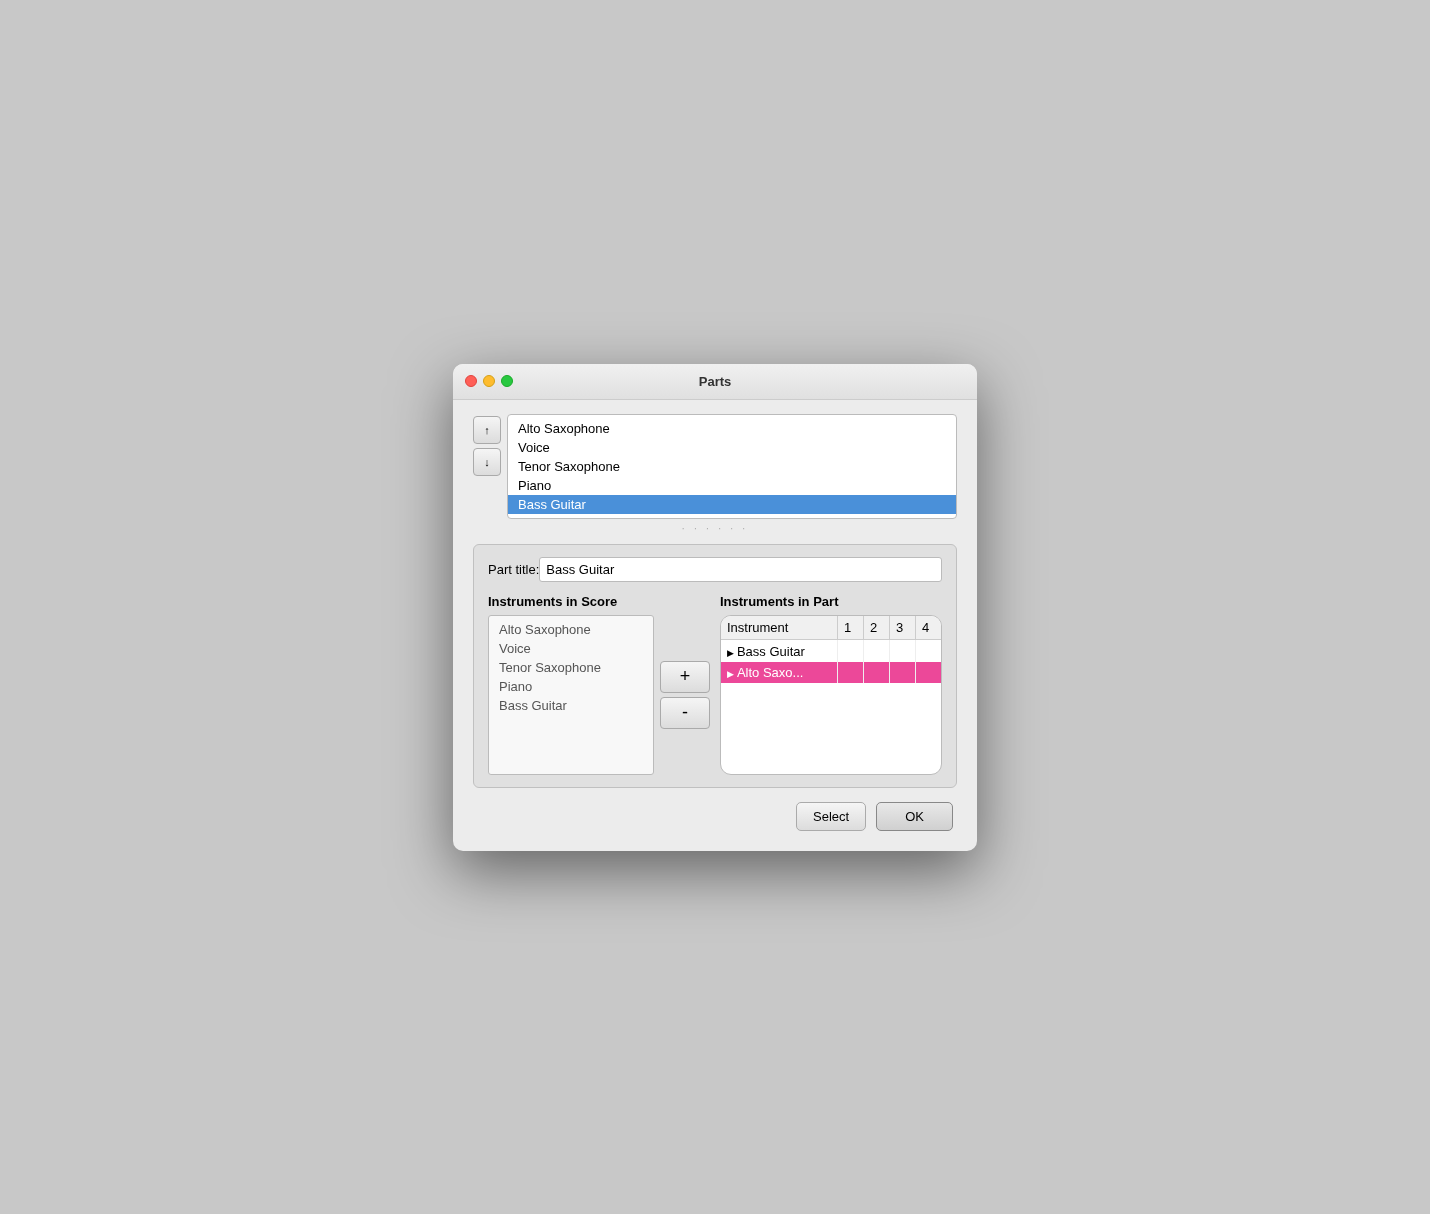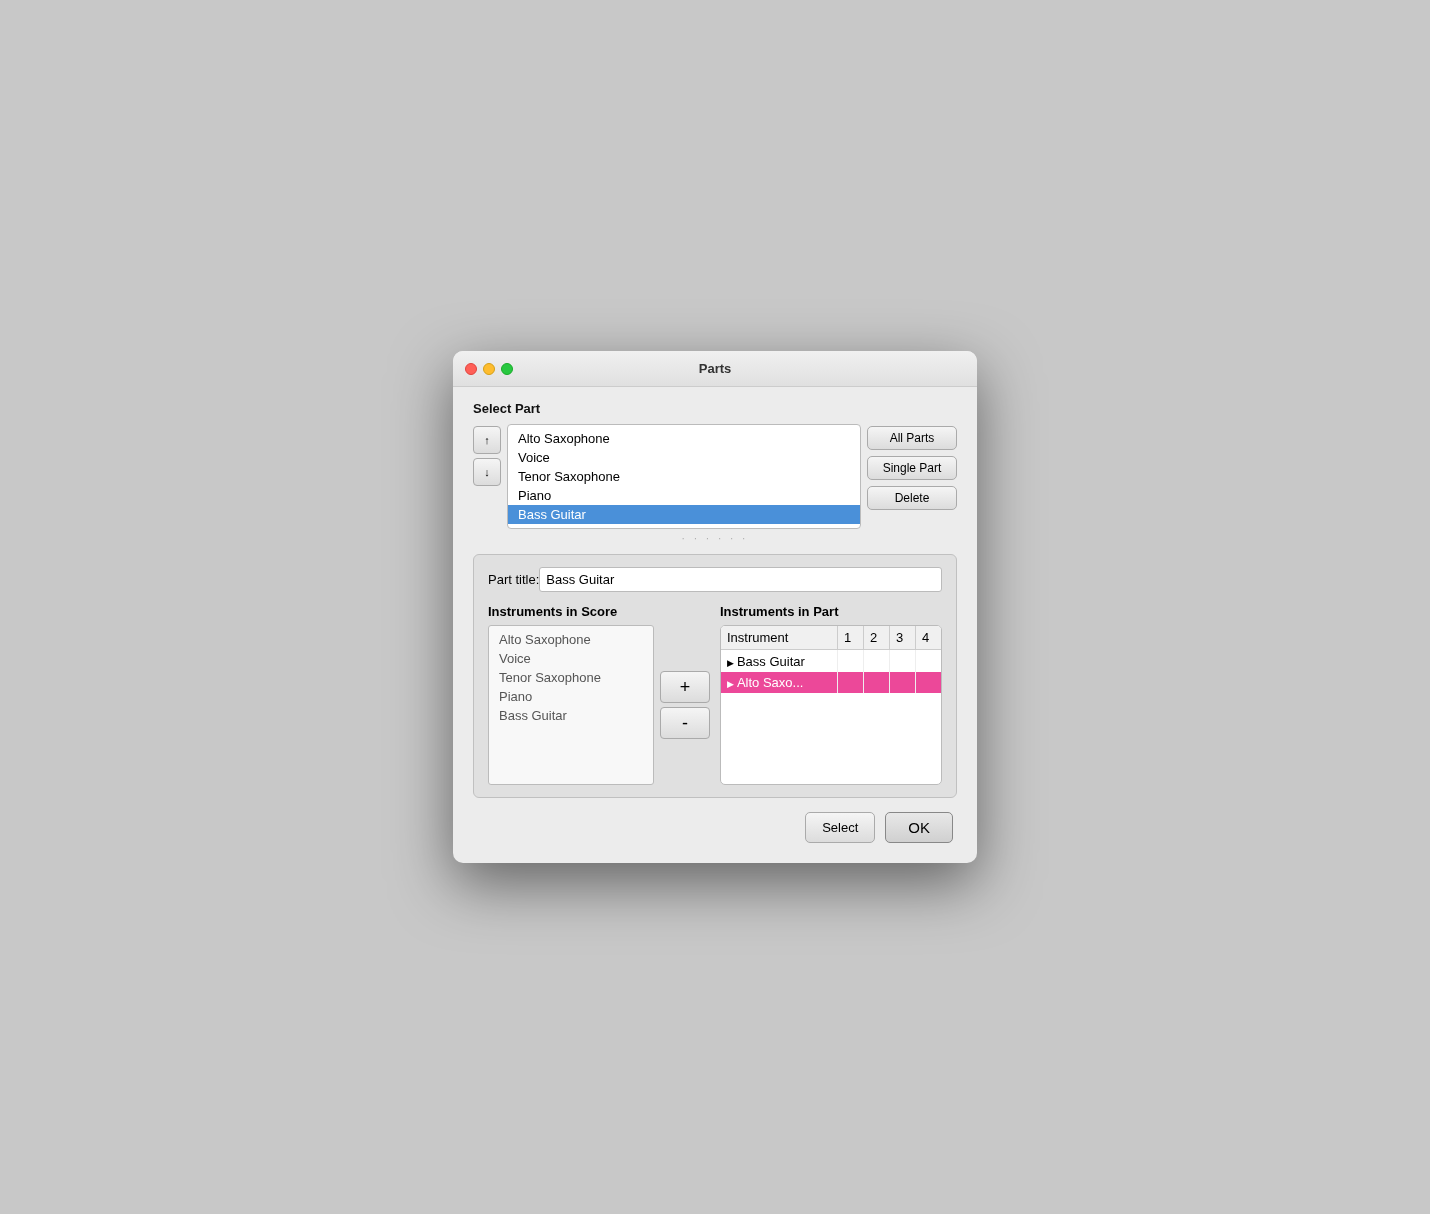"Select Part" div.section-label { html: <div>Select Part</div> -> none }
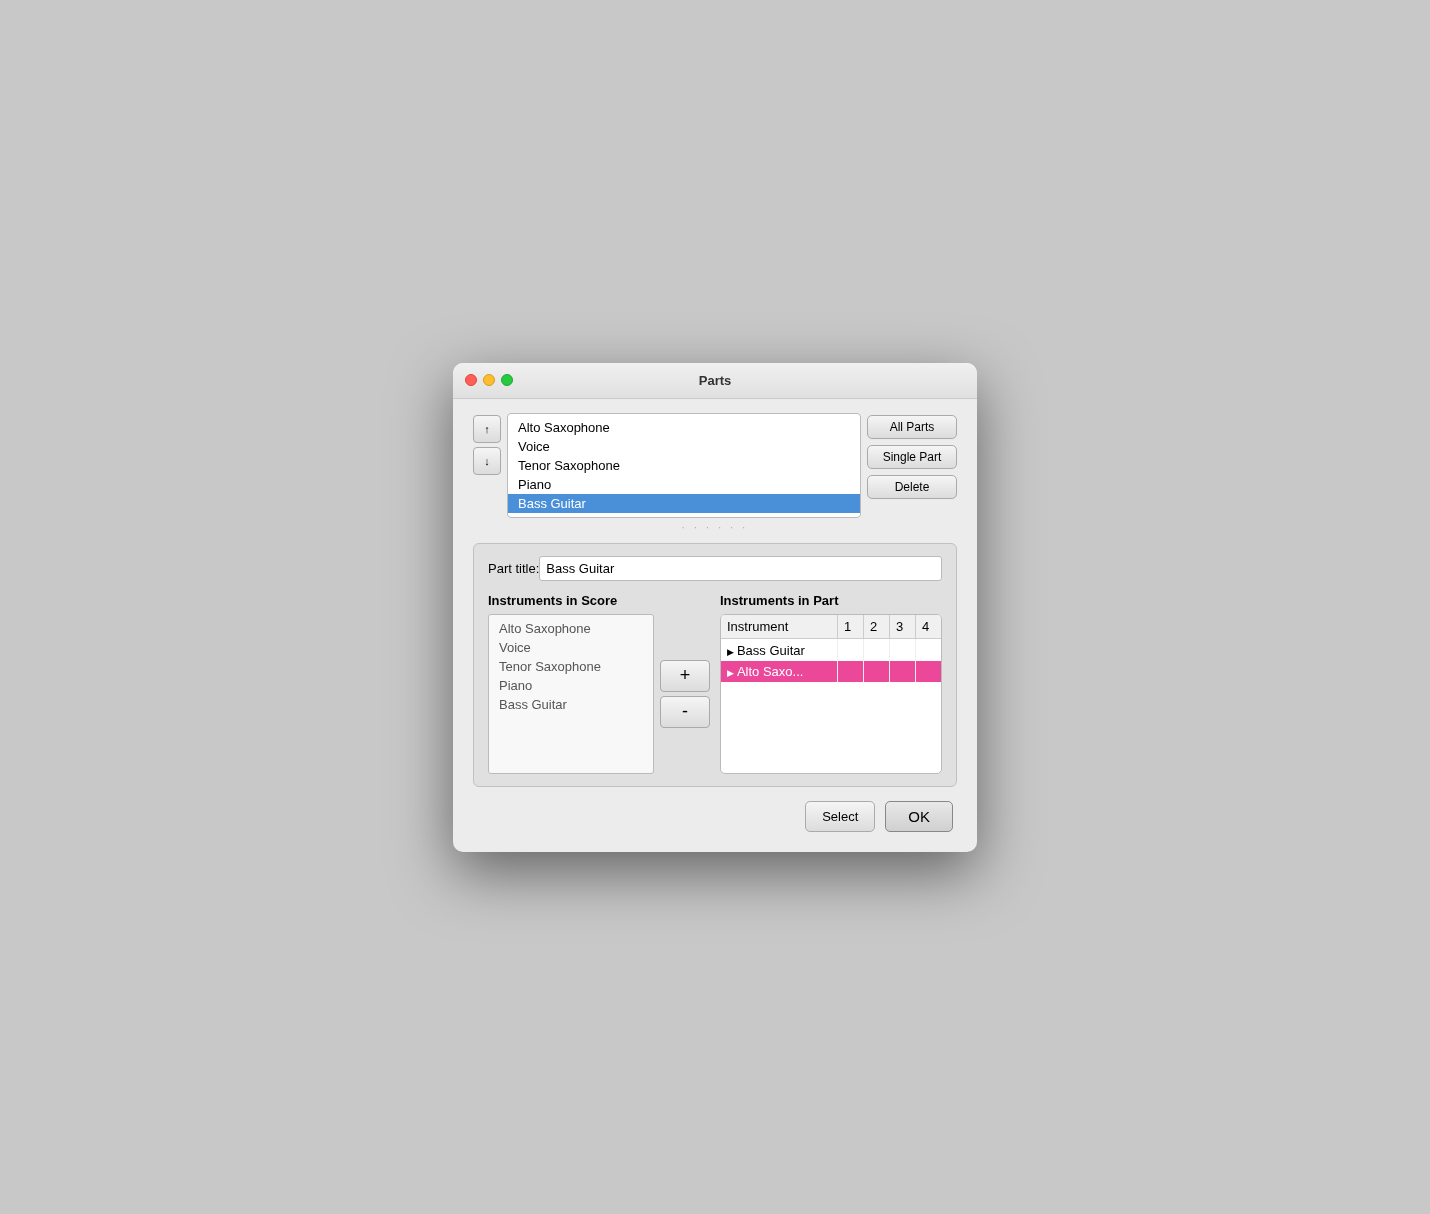"All Parts" div.right-buttons { html: <div> <button>All Parts</button> <button>Single Part</button> <button>Delete</button> </div> -> none }
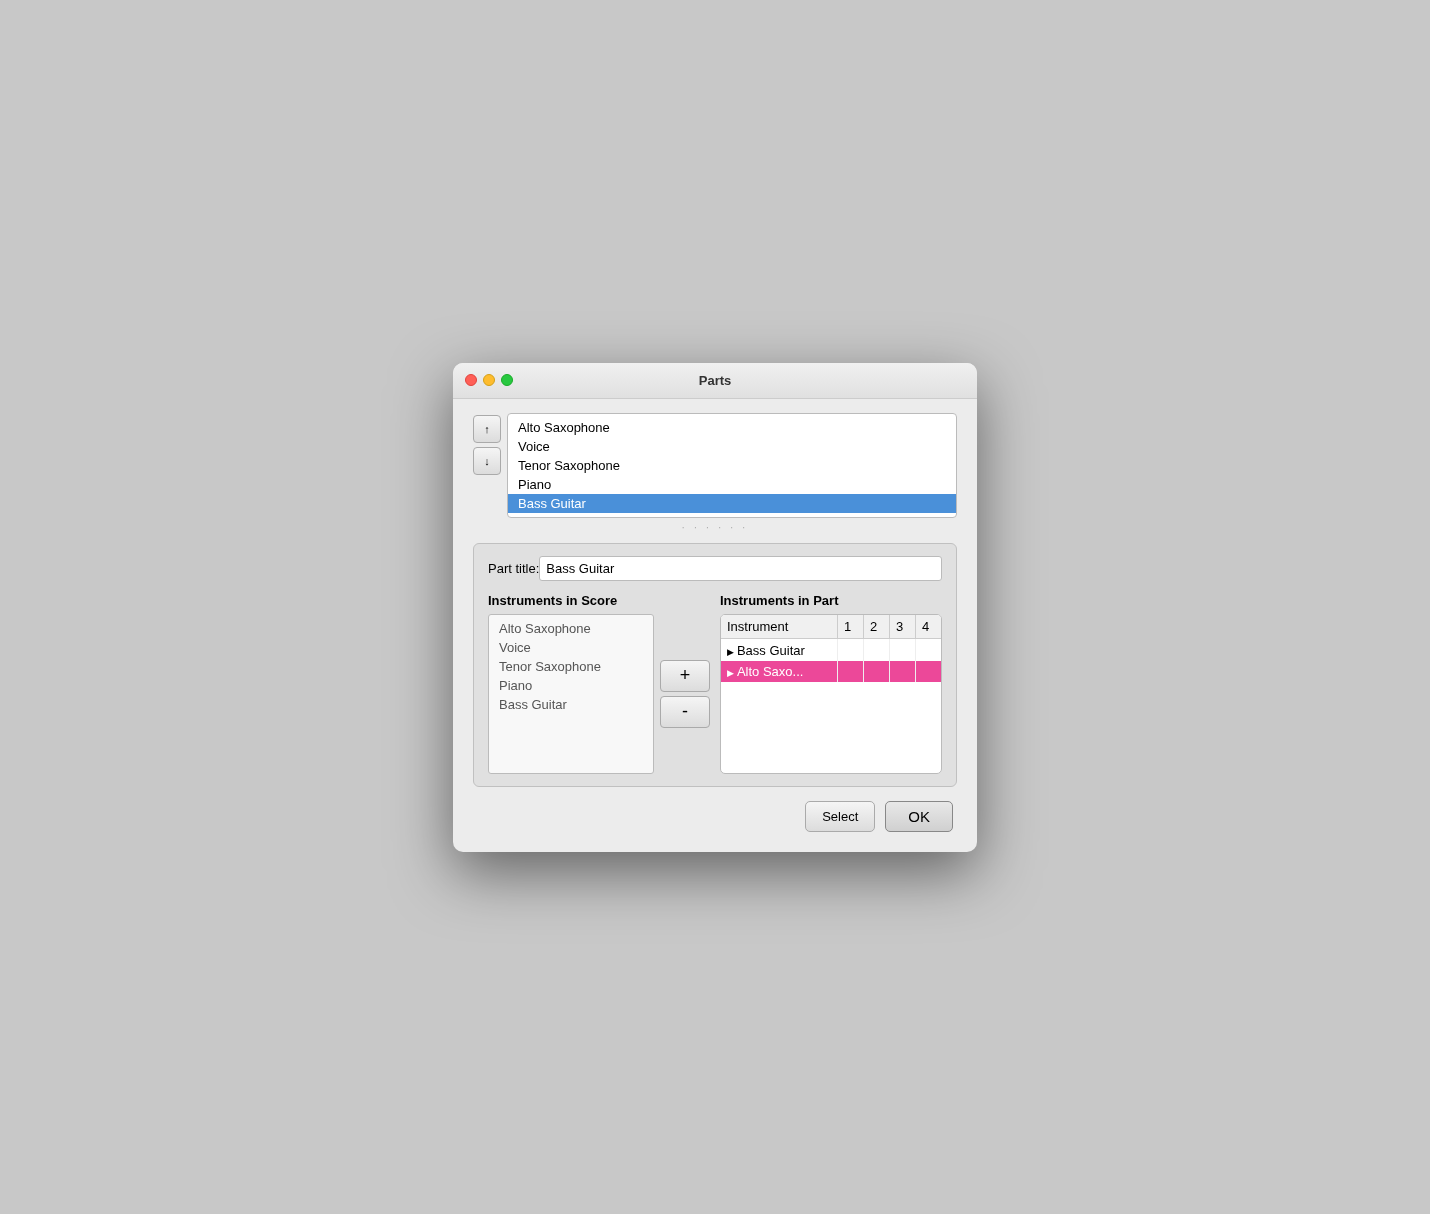"Instrument" .part-table-box { border-radius: 5px -> 11px }
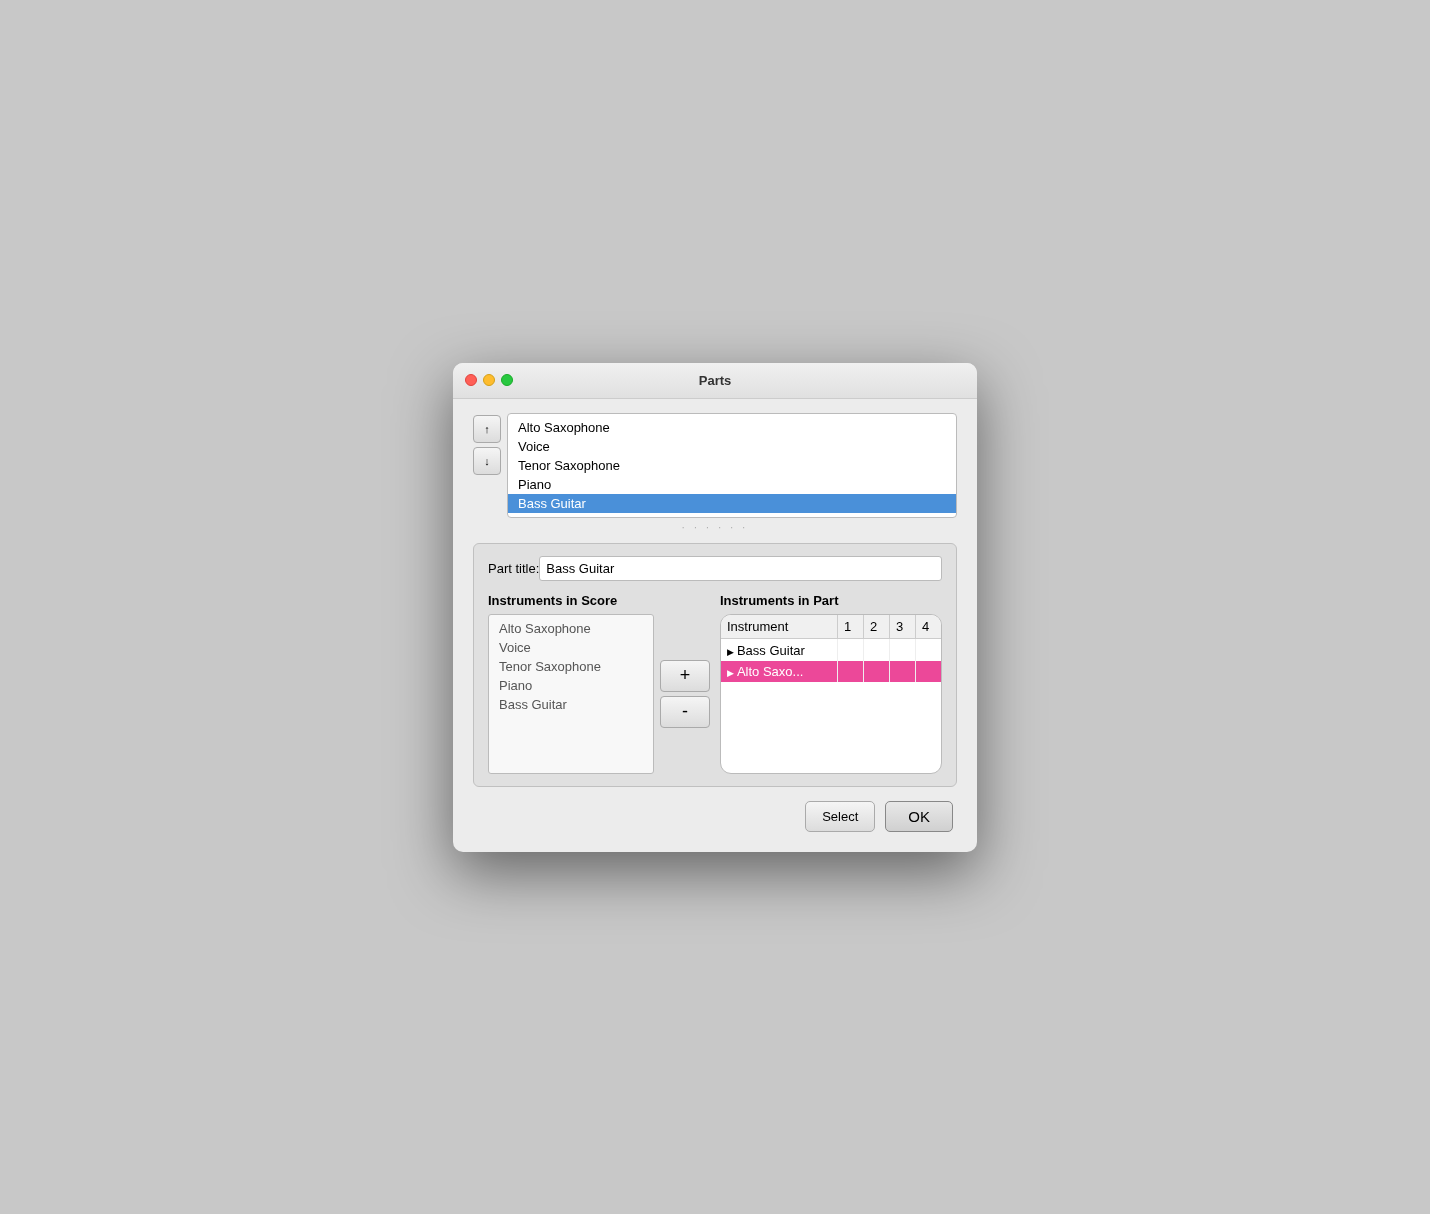"OK" .btn-ok { font-size: 15px -> 13px; padding: 6px 22px -> 6px 28px }
